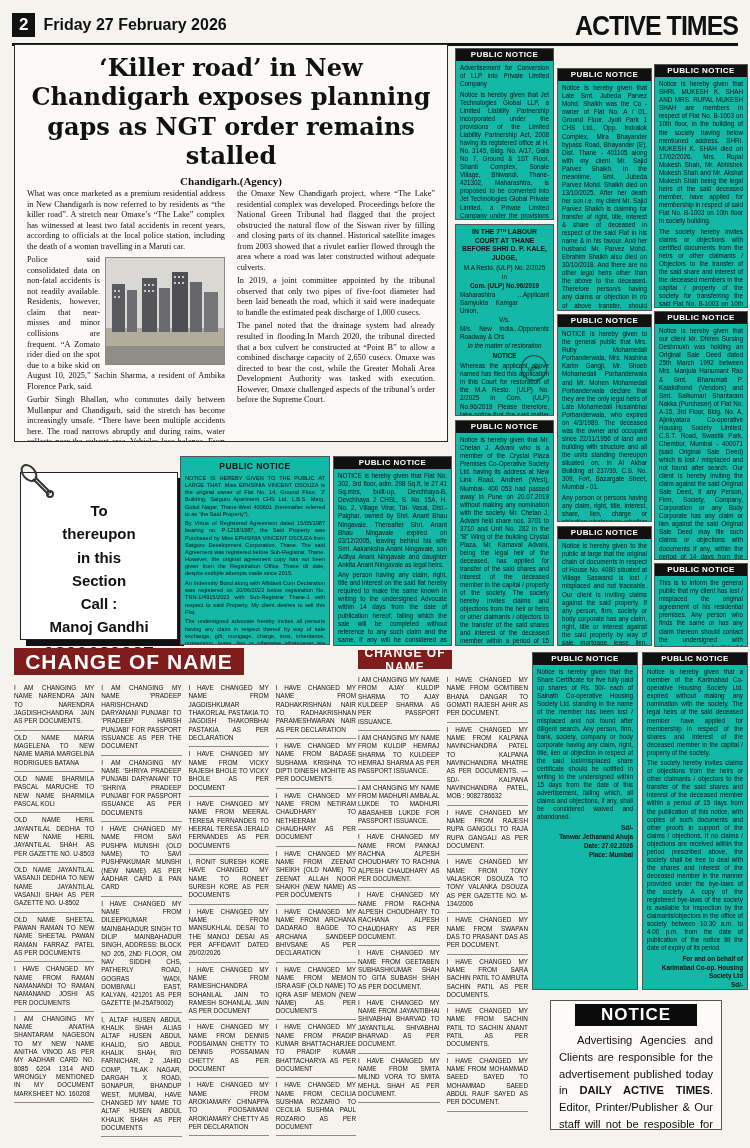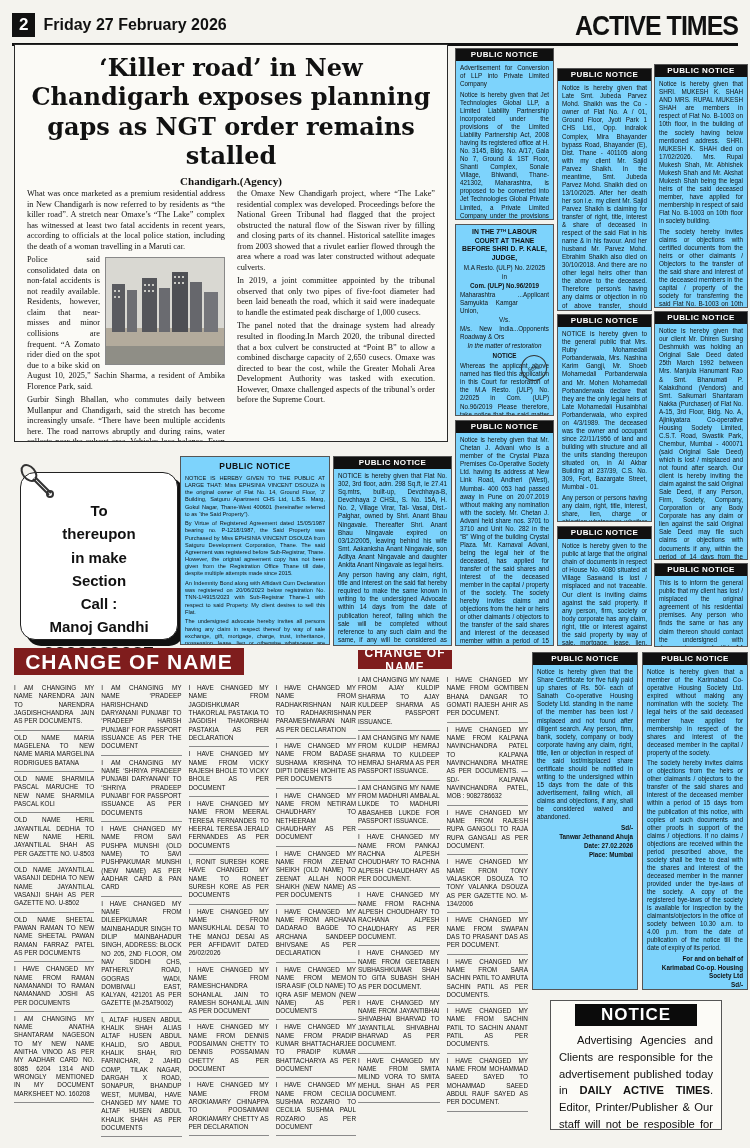"PUBLIC NOTICE" .pn { background: #7dd3fc -> #14b8a6 }
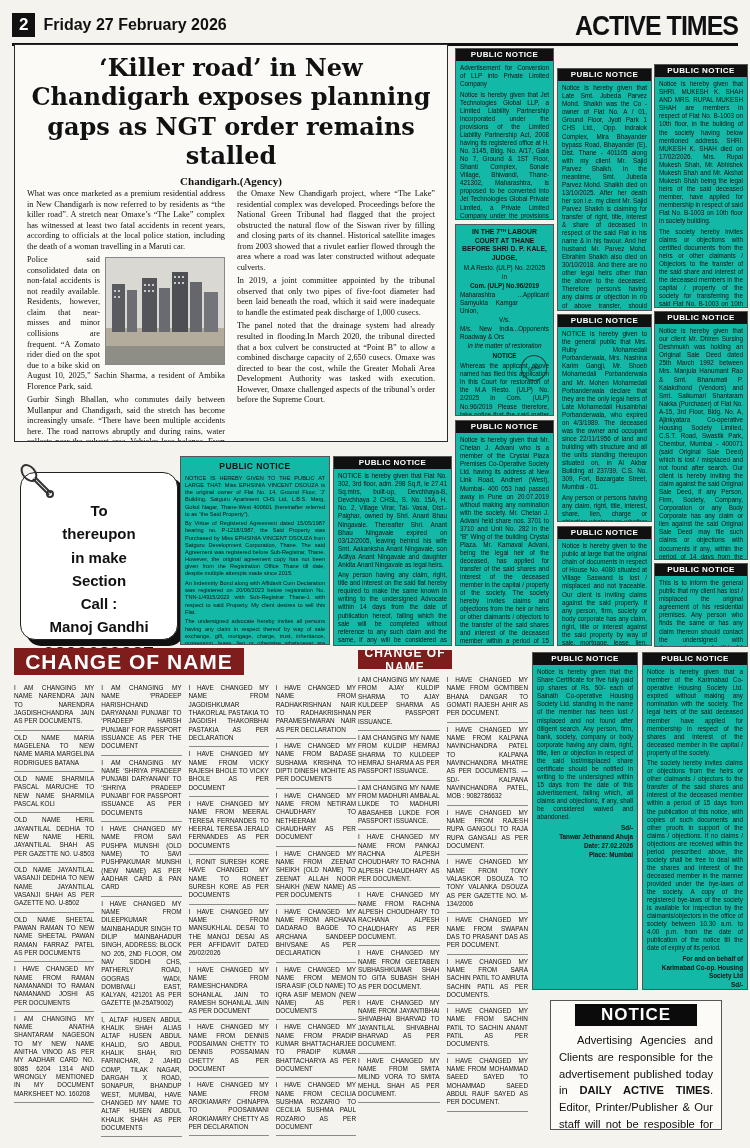"To" .advnote { border-radius: 15px -> 0 }
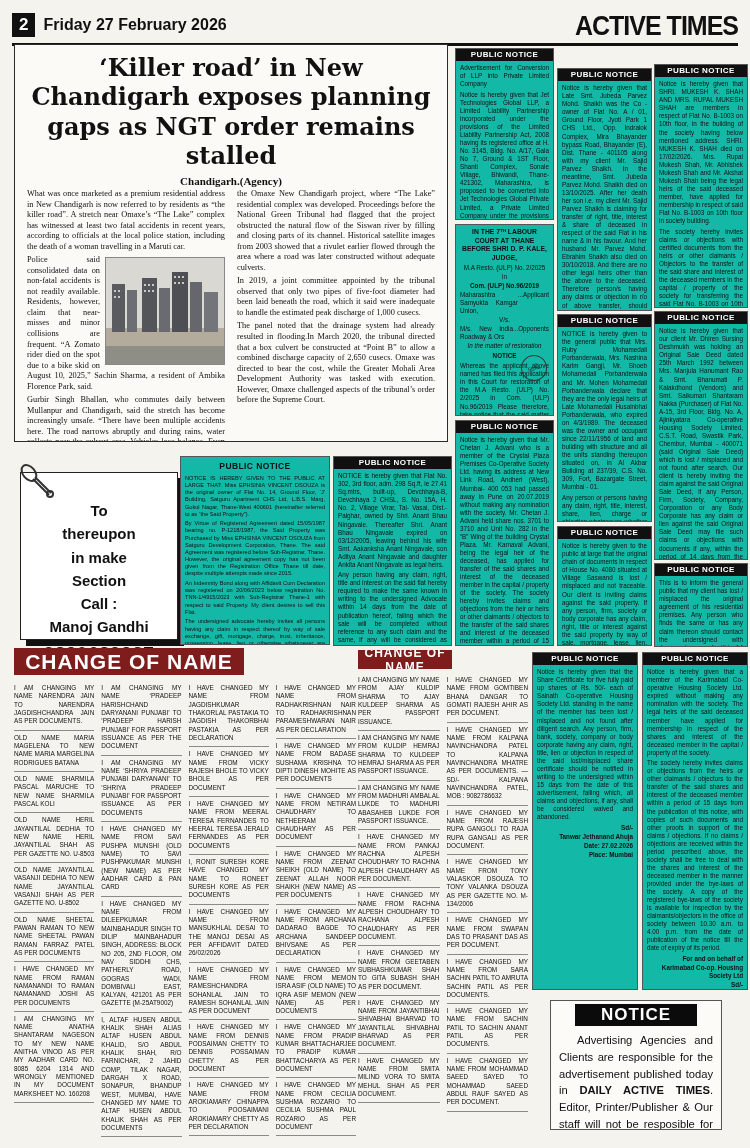"in make" div.adv-line { text: make -> this }
